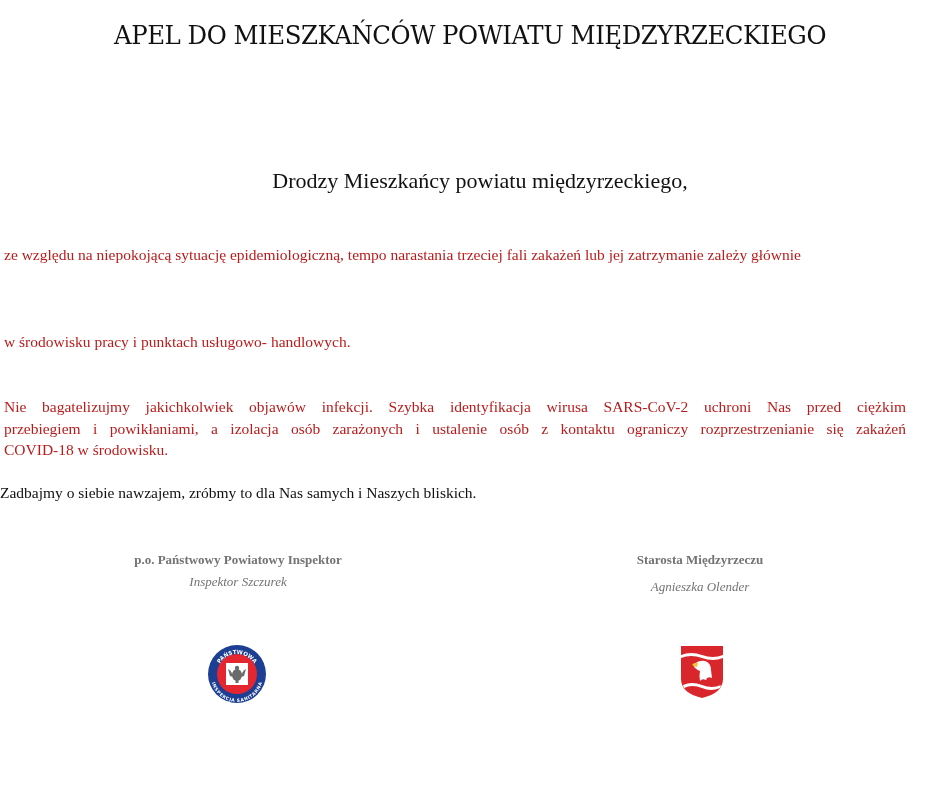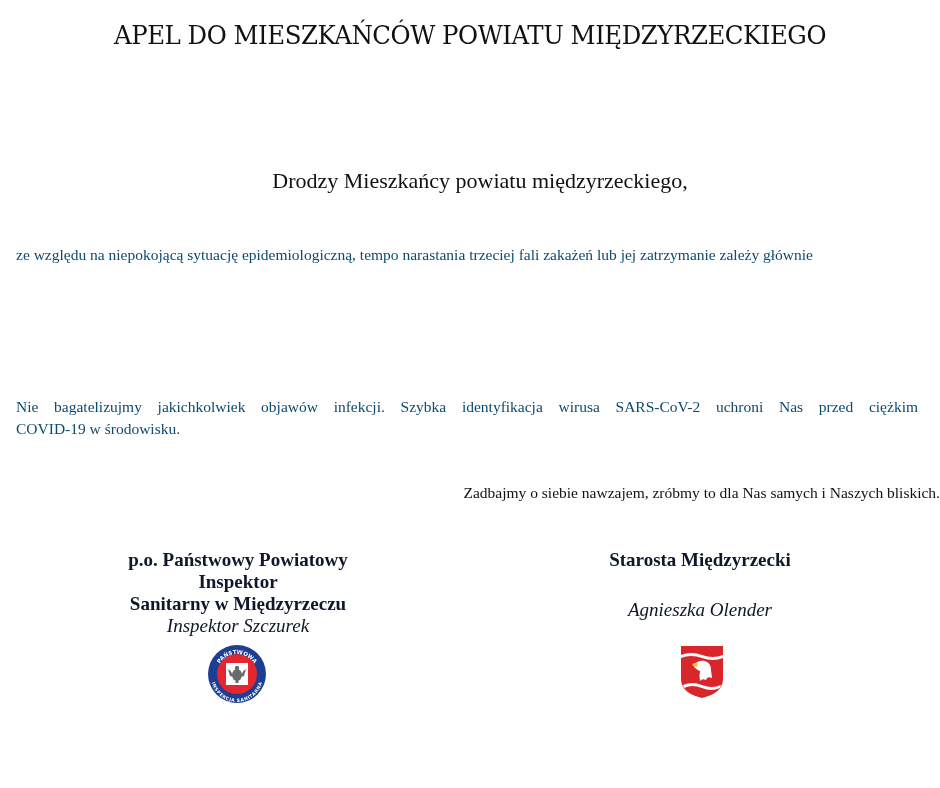"ze względu na niepokojącą sytuację" .para { color: #0c4a6e -> #b91c1c; left: 16px -> 4px }
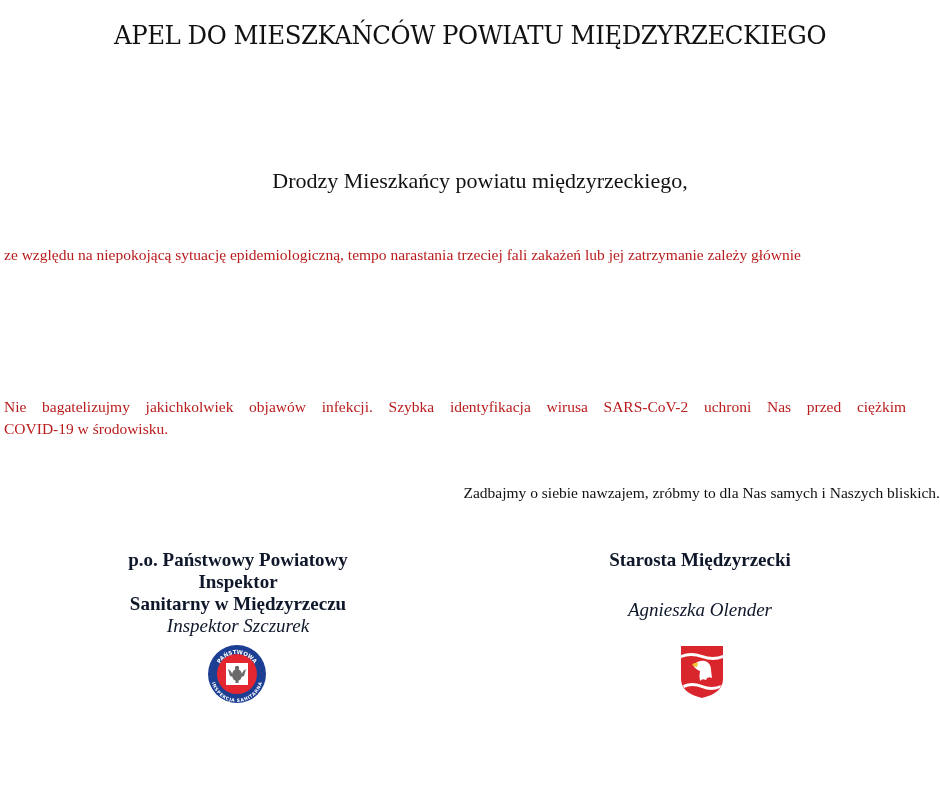"w środowisku pracy i punktach" span { html: none -> <span>w środowisku pracy i punktach usługowo- handlowych.</span> }
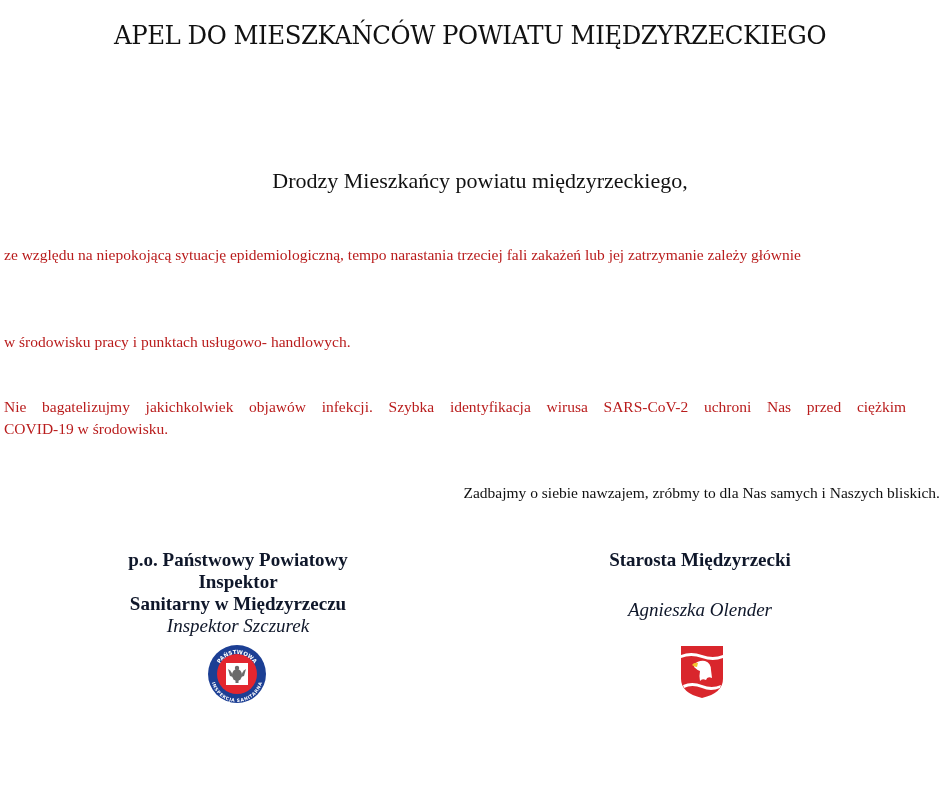"przebiegiem i powikłaniami, a izolacja" span.j { html: none -> <span>przebiegiem i powikłaniami, a izolacja osób zarażonych i ustalenie osób z kontaktu ograniczy rozprzestrzenianie się zakażeń</span> }
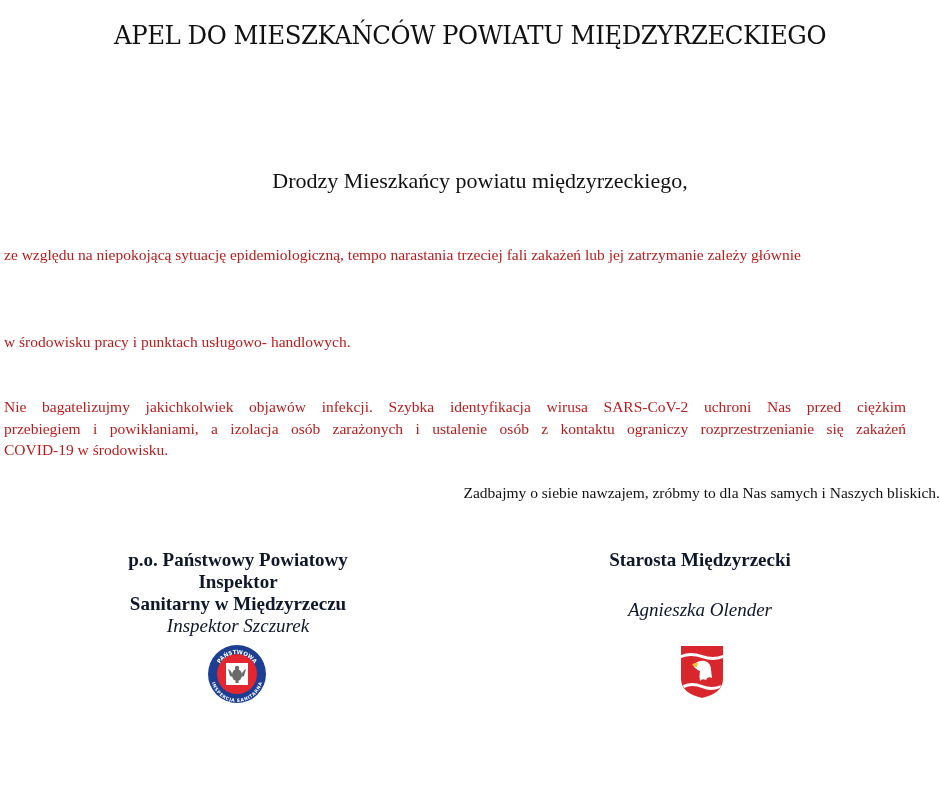"COVID-19 w środowisku." span { text: COVID-19 -> COVID-18 }
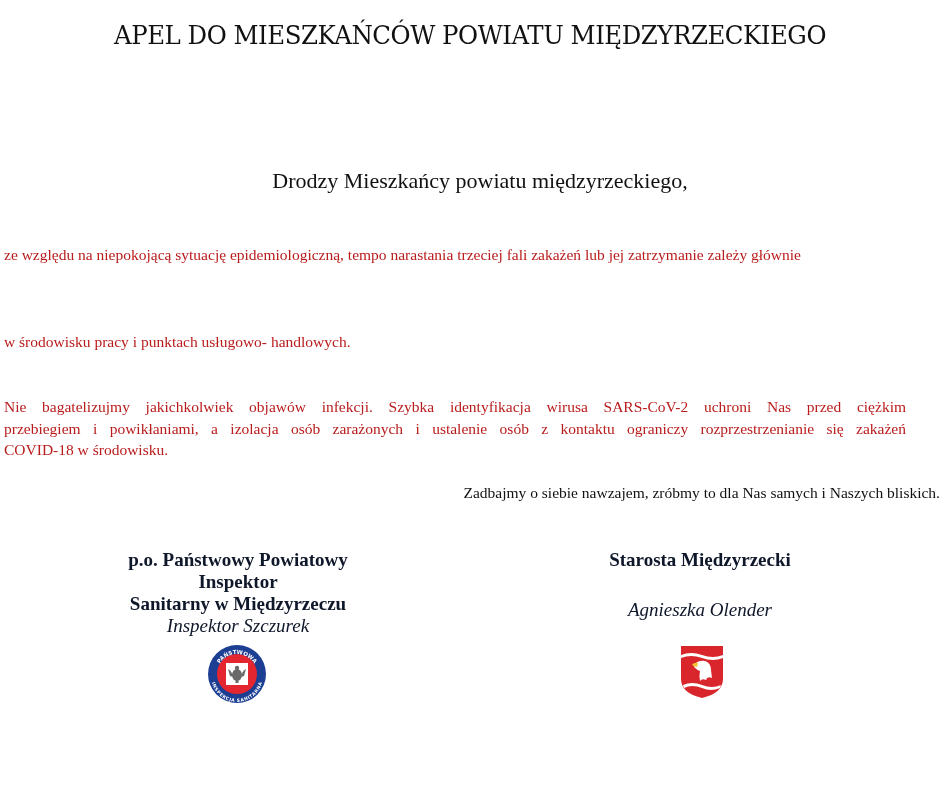"Zadbajmy o siebie nawzajem, zróbmy" .closing { text-align: right -> left }
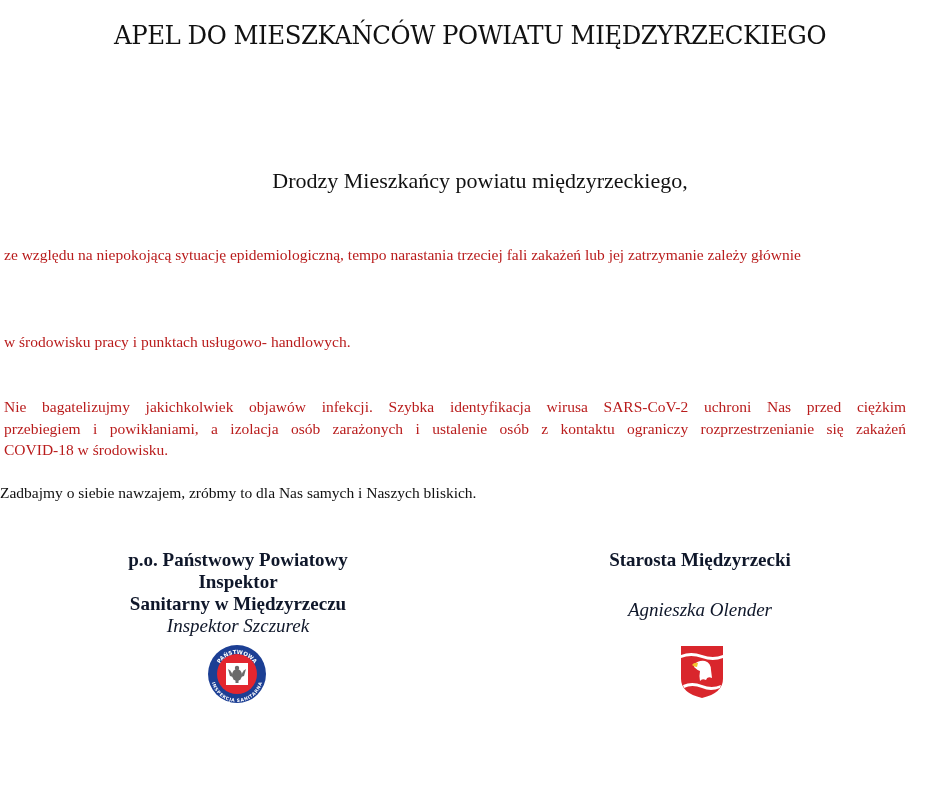"p.o. Państwowy Powiatowy Inspektor" .sig { color: #0f172a -> #737373; font-size: 19px -> 13px }
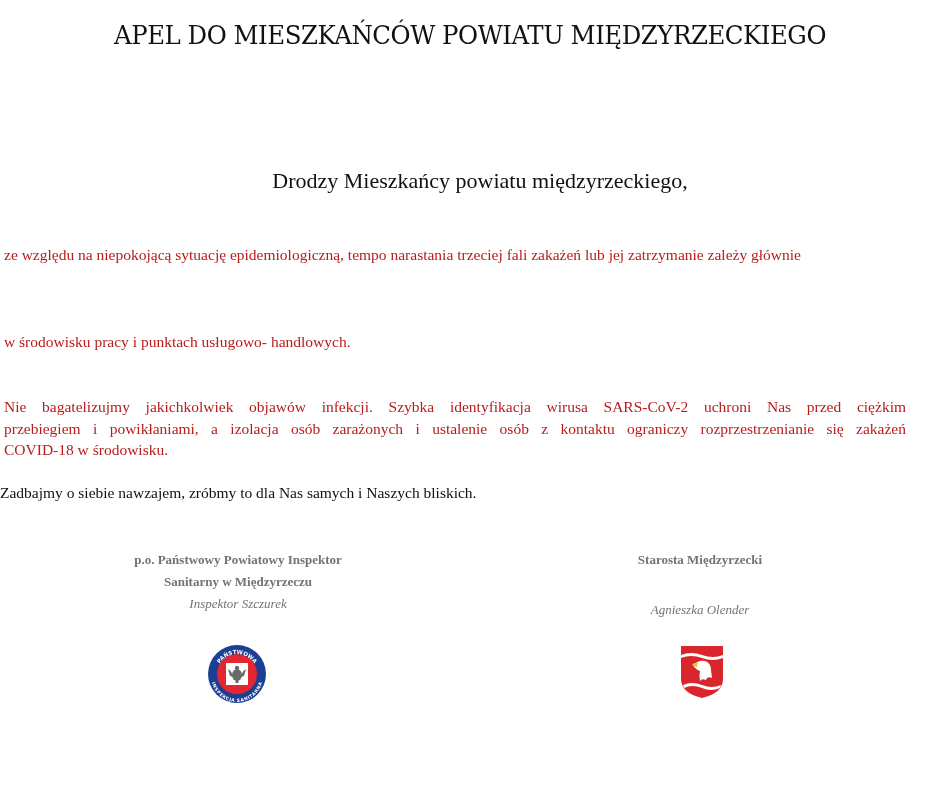"Starosta Międzyrzecki" span.role { text: Międzyrzecki -> Międzyrzeczu }
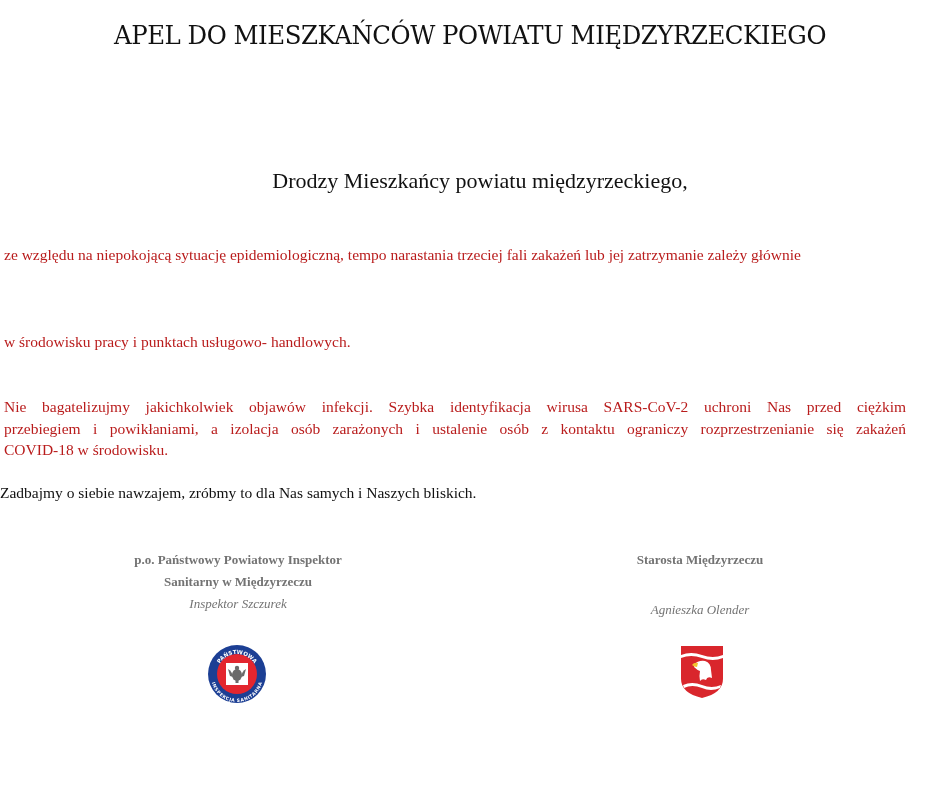"Sanitarny w Międzyrzeczu" span.role { html: <span>Sanitarny w Międzyrzeczu</span> -> none }
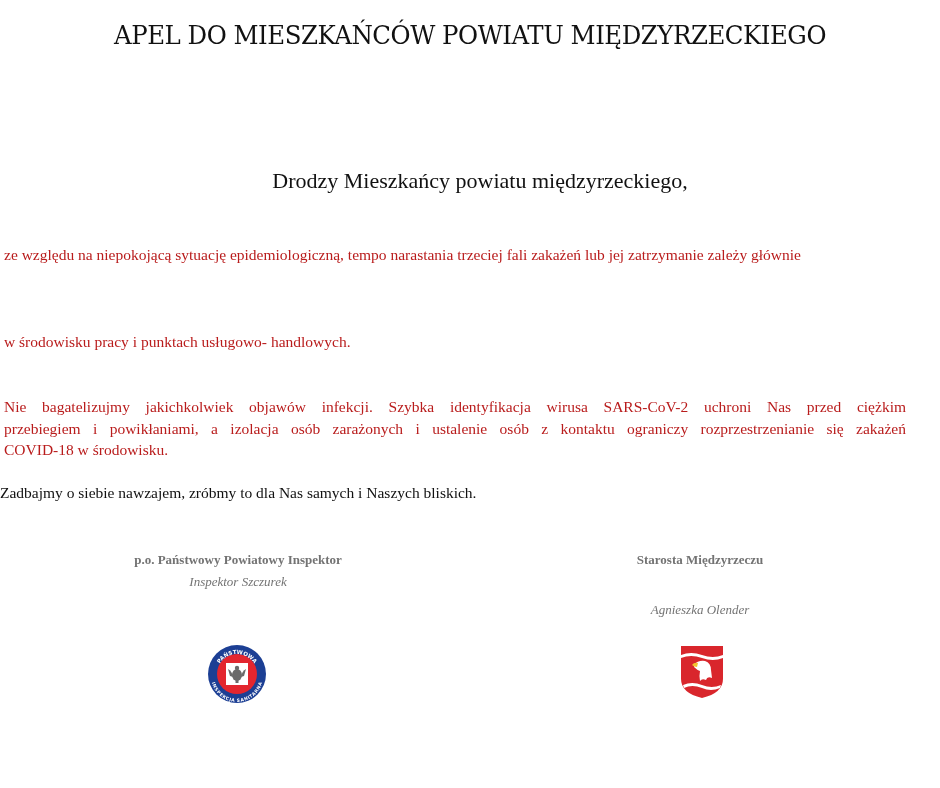"Agnieszka Olender" .sig-right .name { margin-top: 28px -> 5px }
